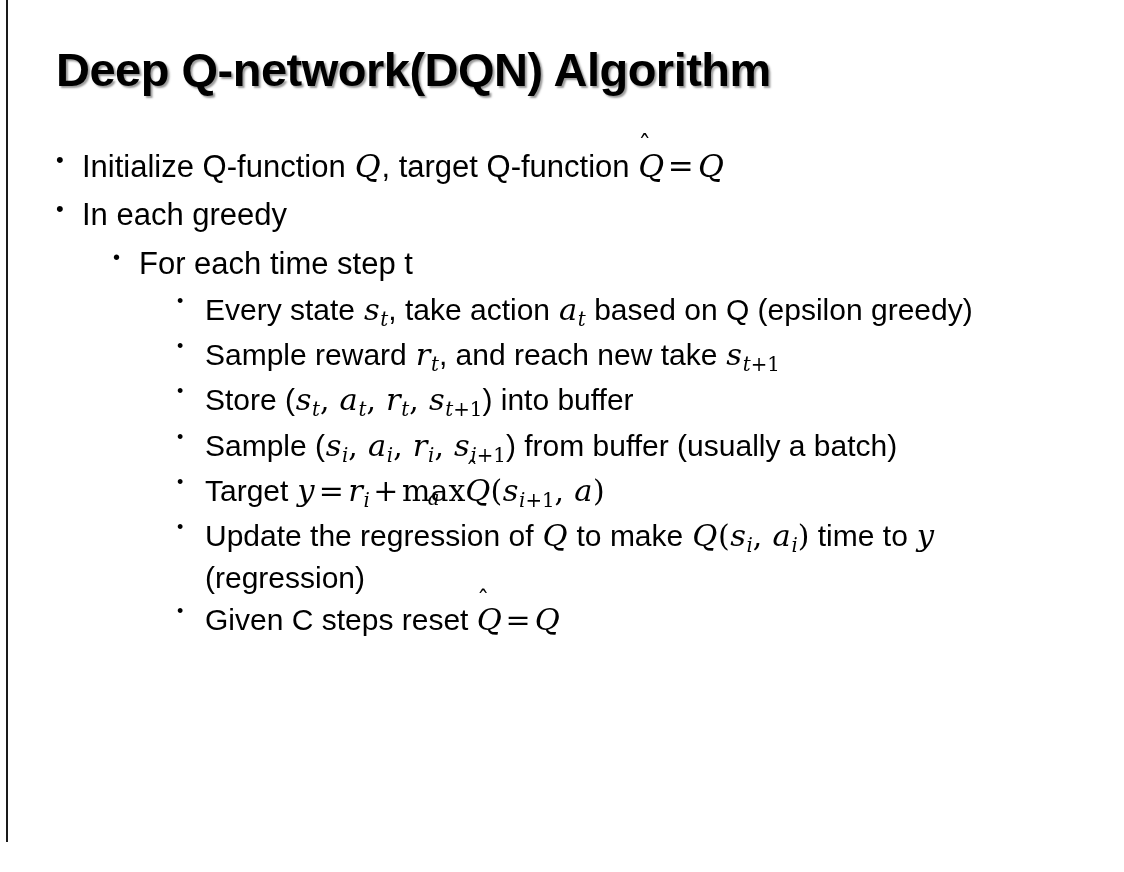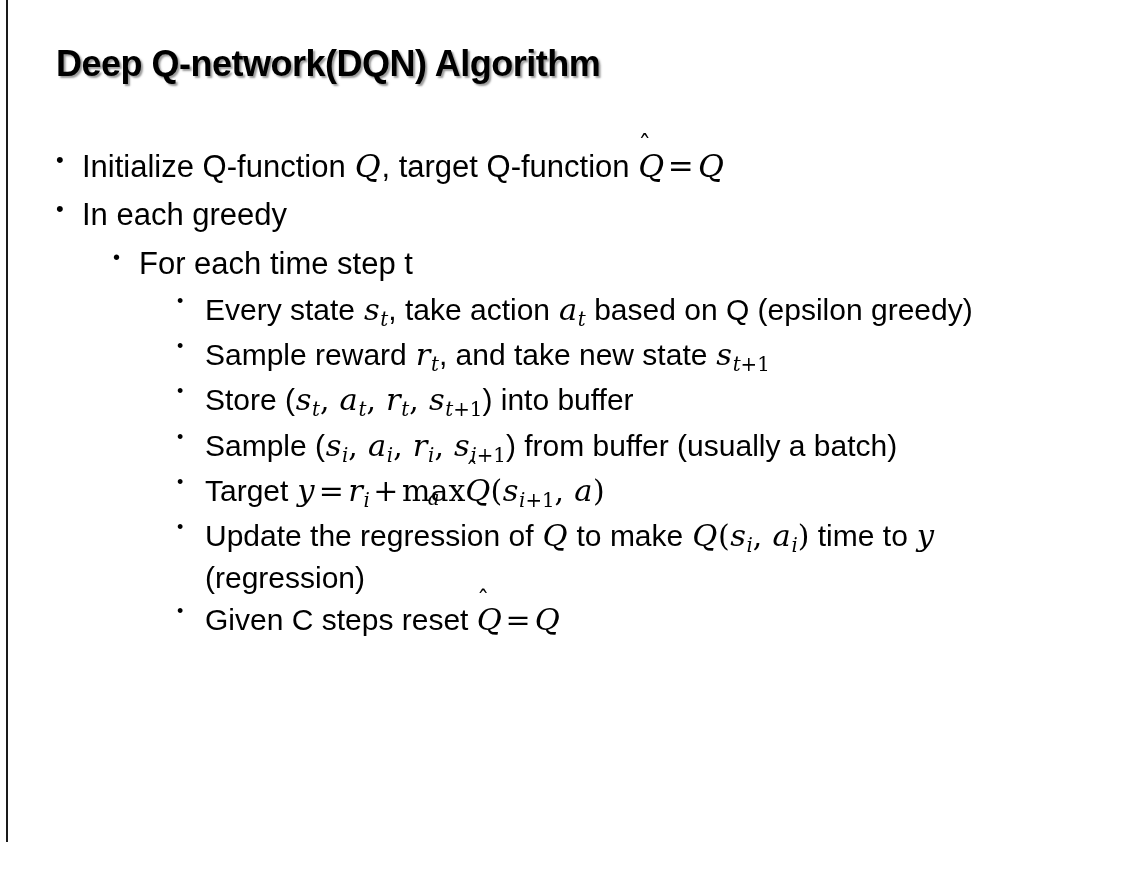"Deep Q-network(DQN) Algorithm" .title { font-size: 36px -> 47px }
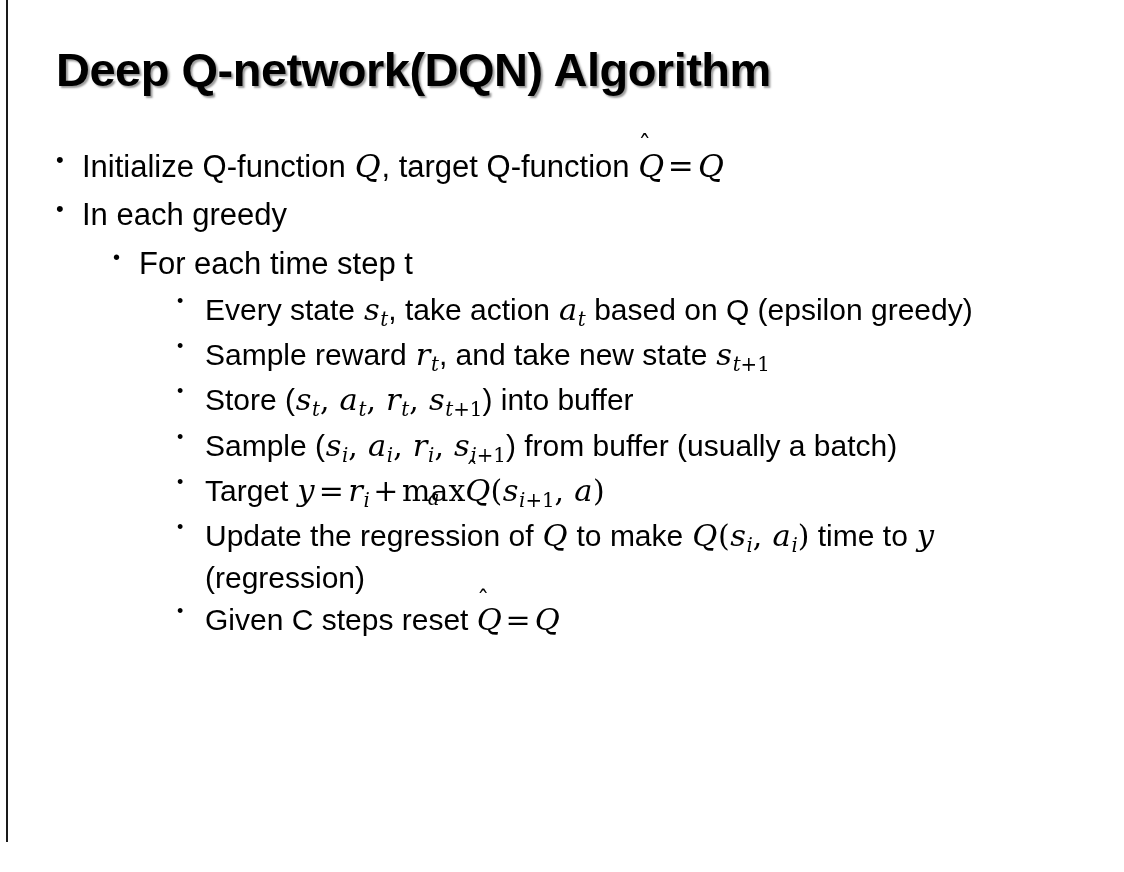", and take new state" span { text: take new state -> reach new take }
